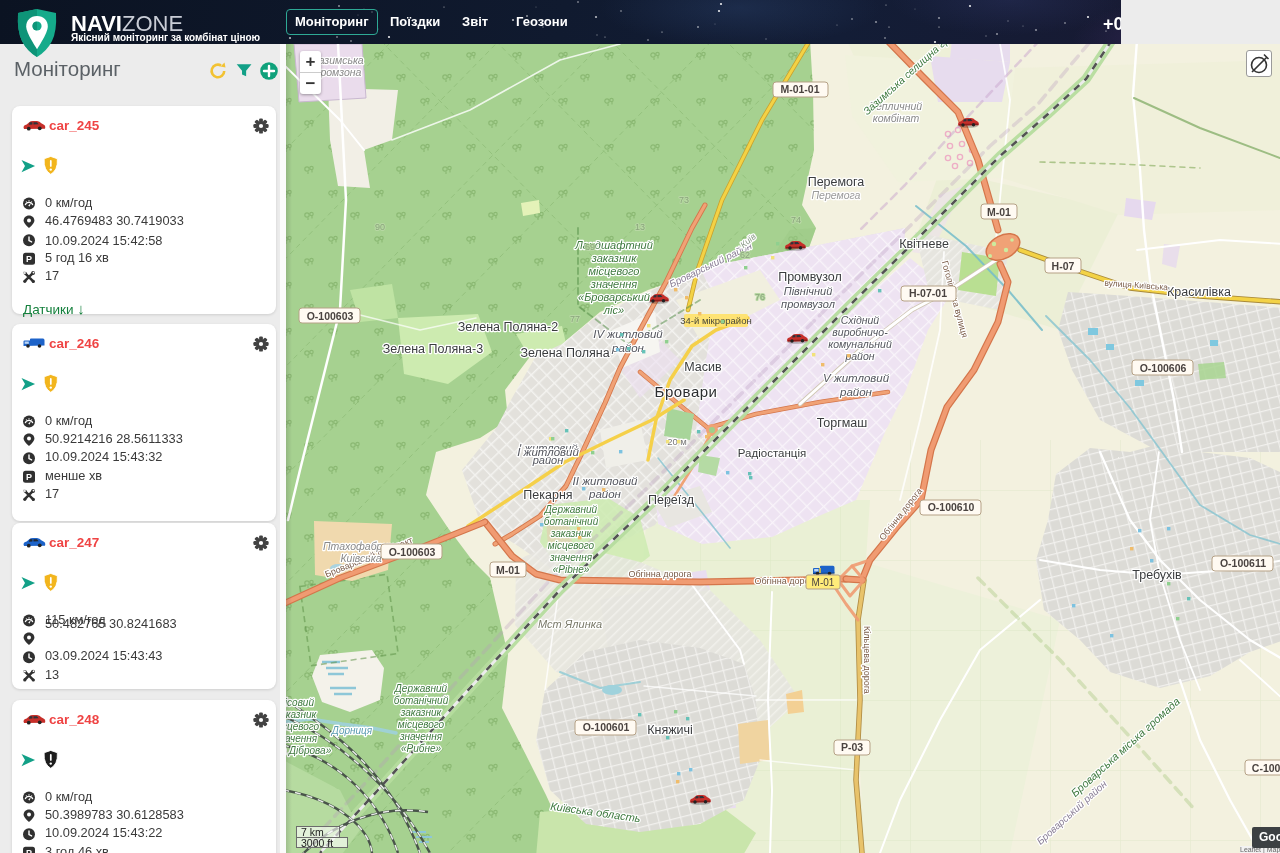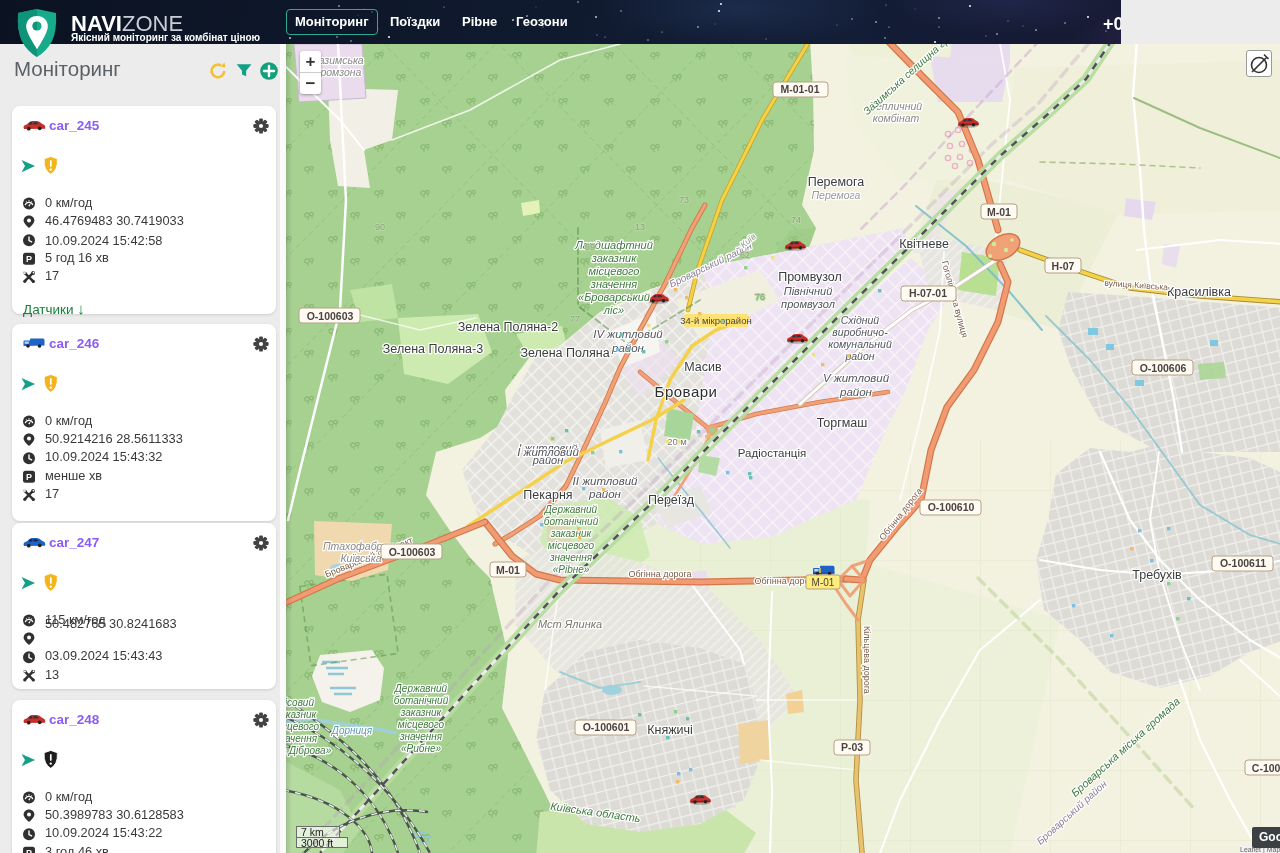"Рibне" div.nav { text: Рibне -> Звіт }
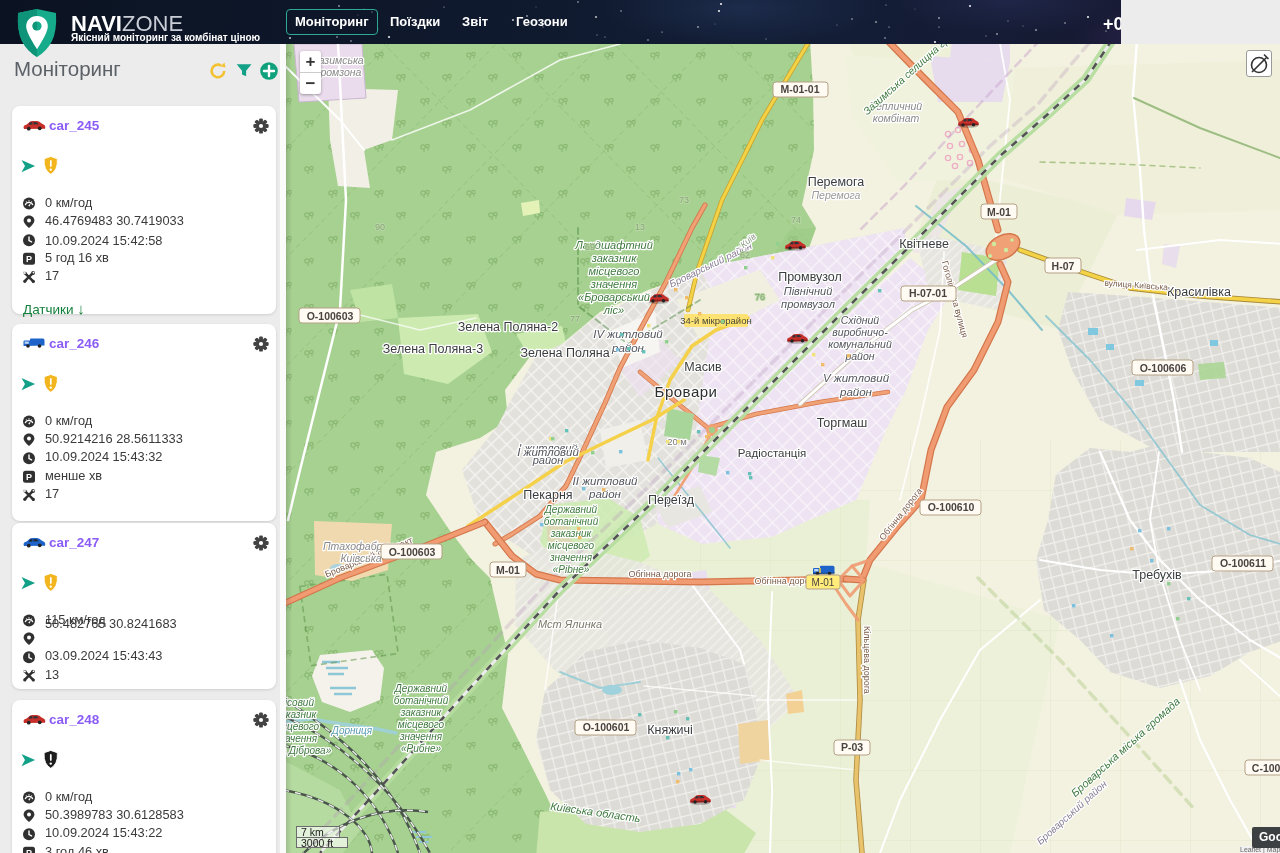"car_245" .cname { color: #8b5cf6 -> #ef4444 }
